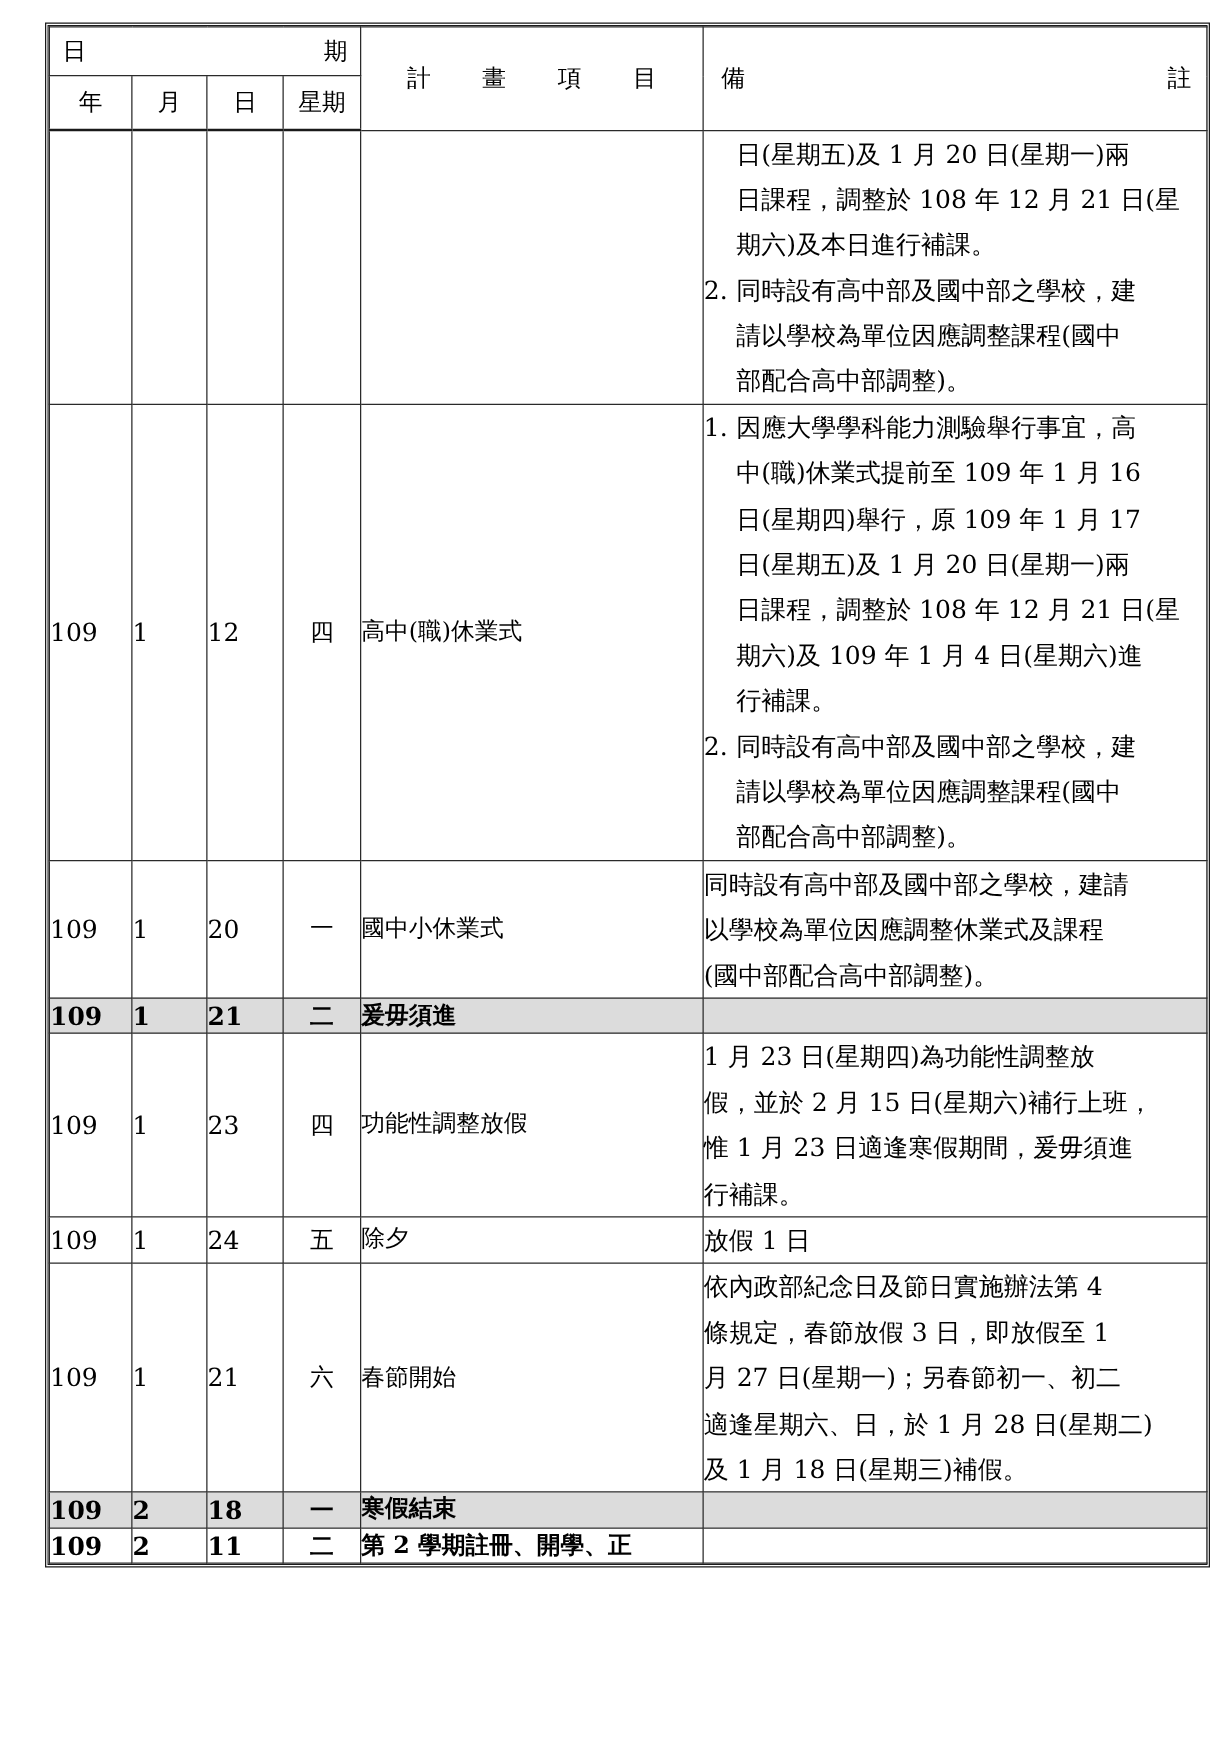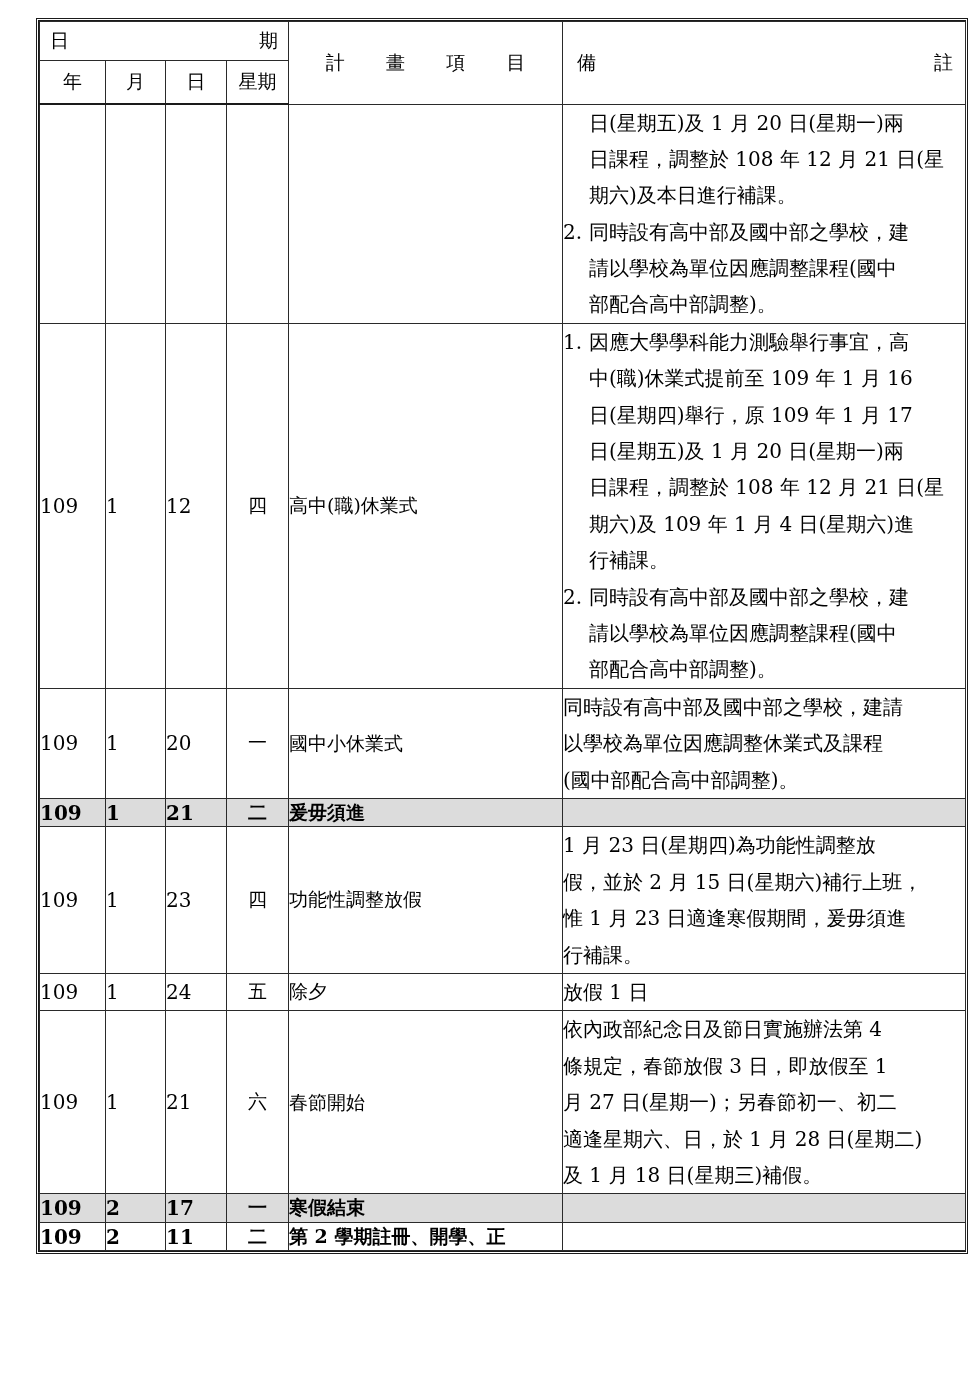"17" td.num { text: 17 -> 18 }
